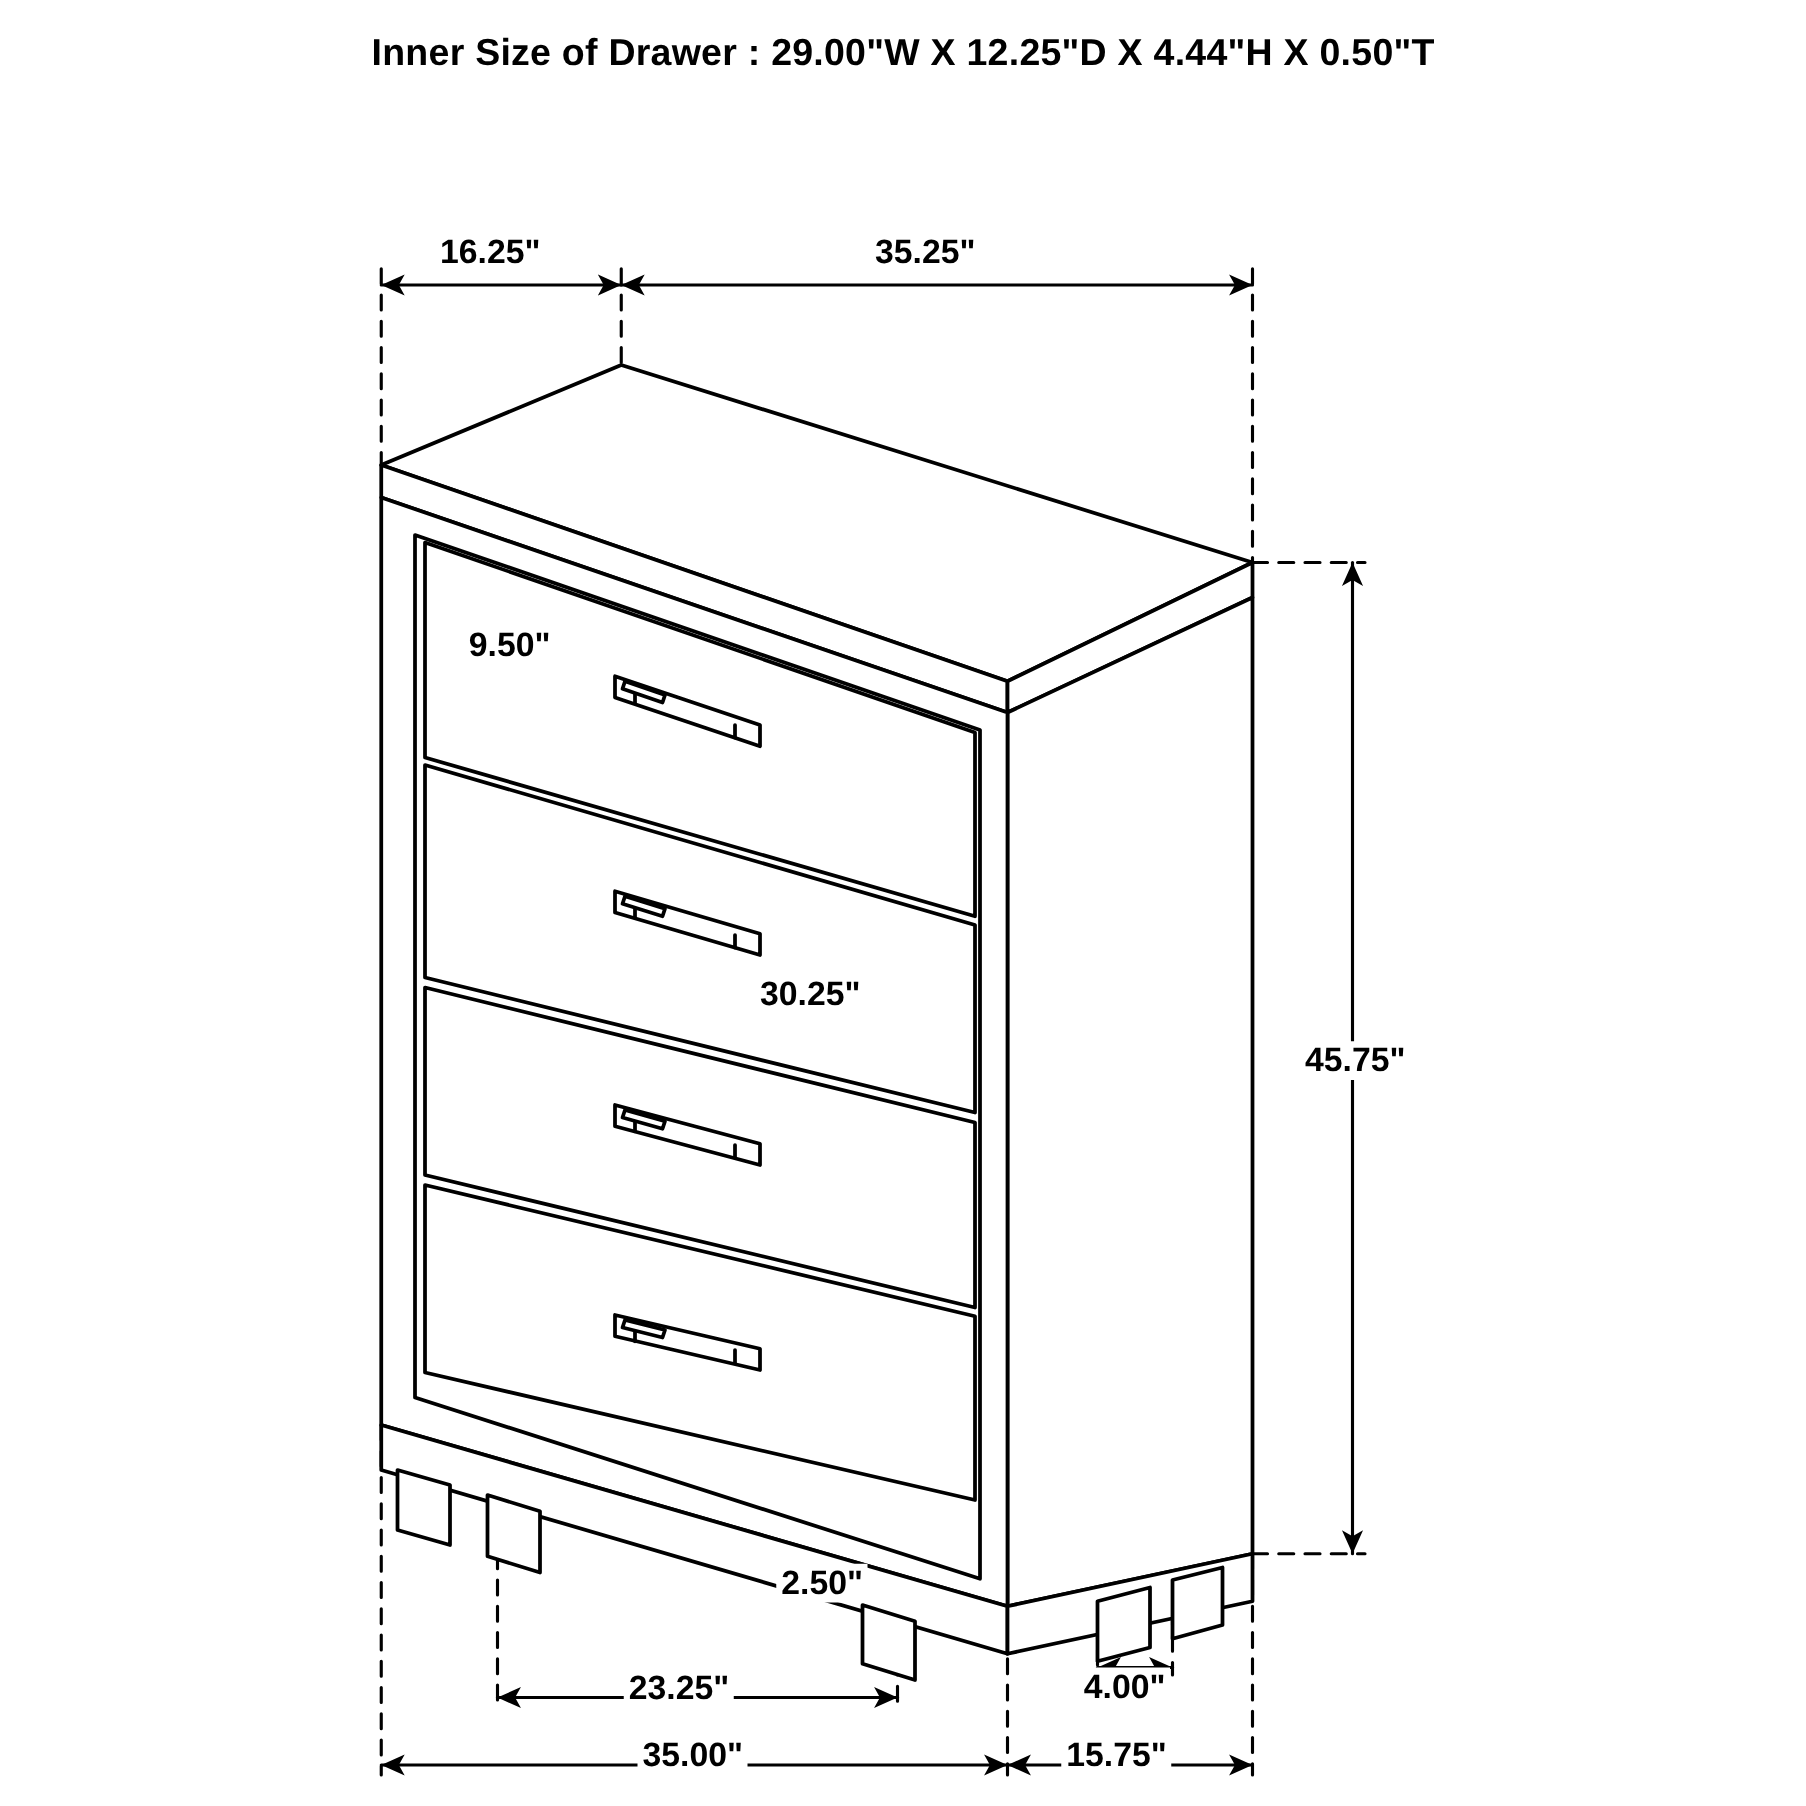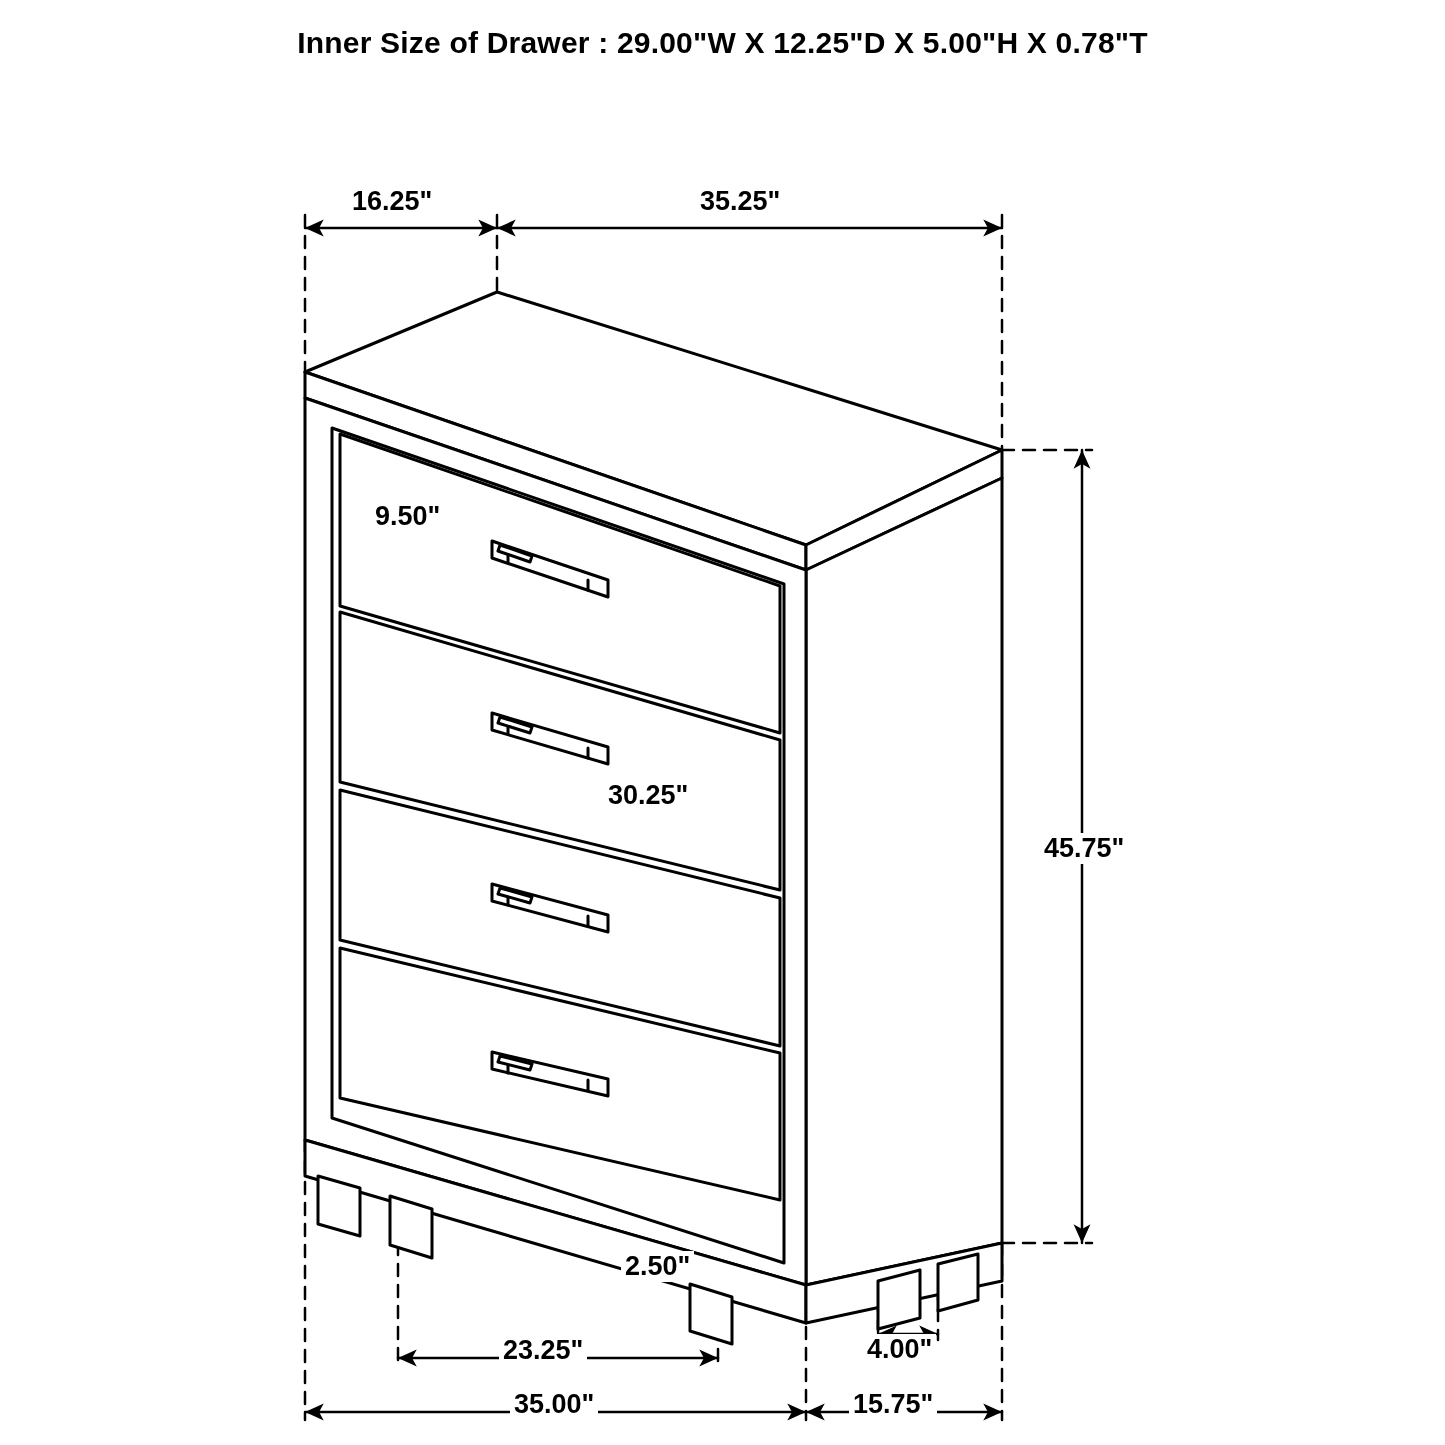"Inner Size of Drawer :" div { text: 5.00"H X 0.78 -> 4.44"H X 0.50 }
